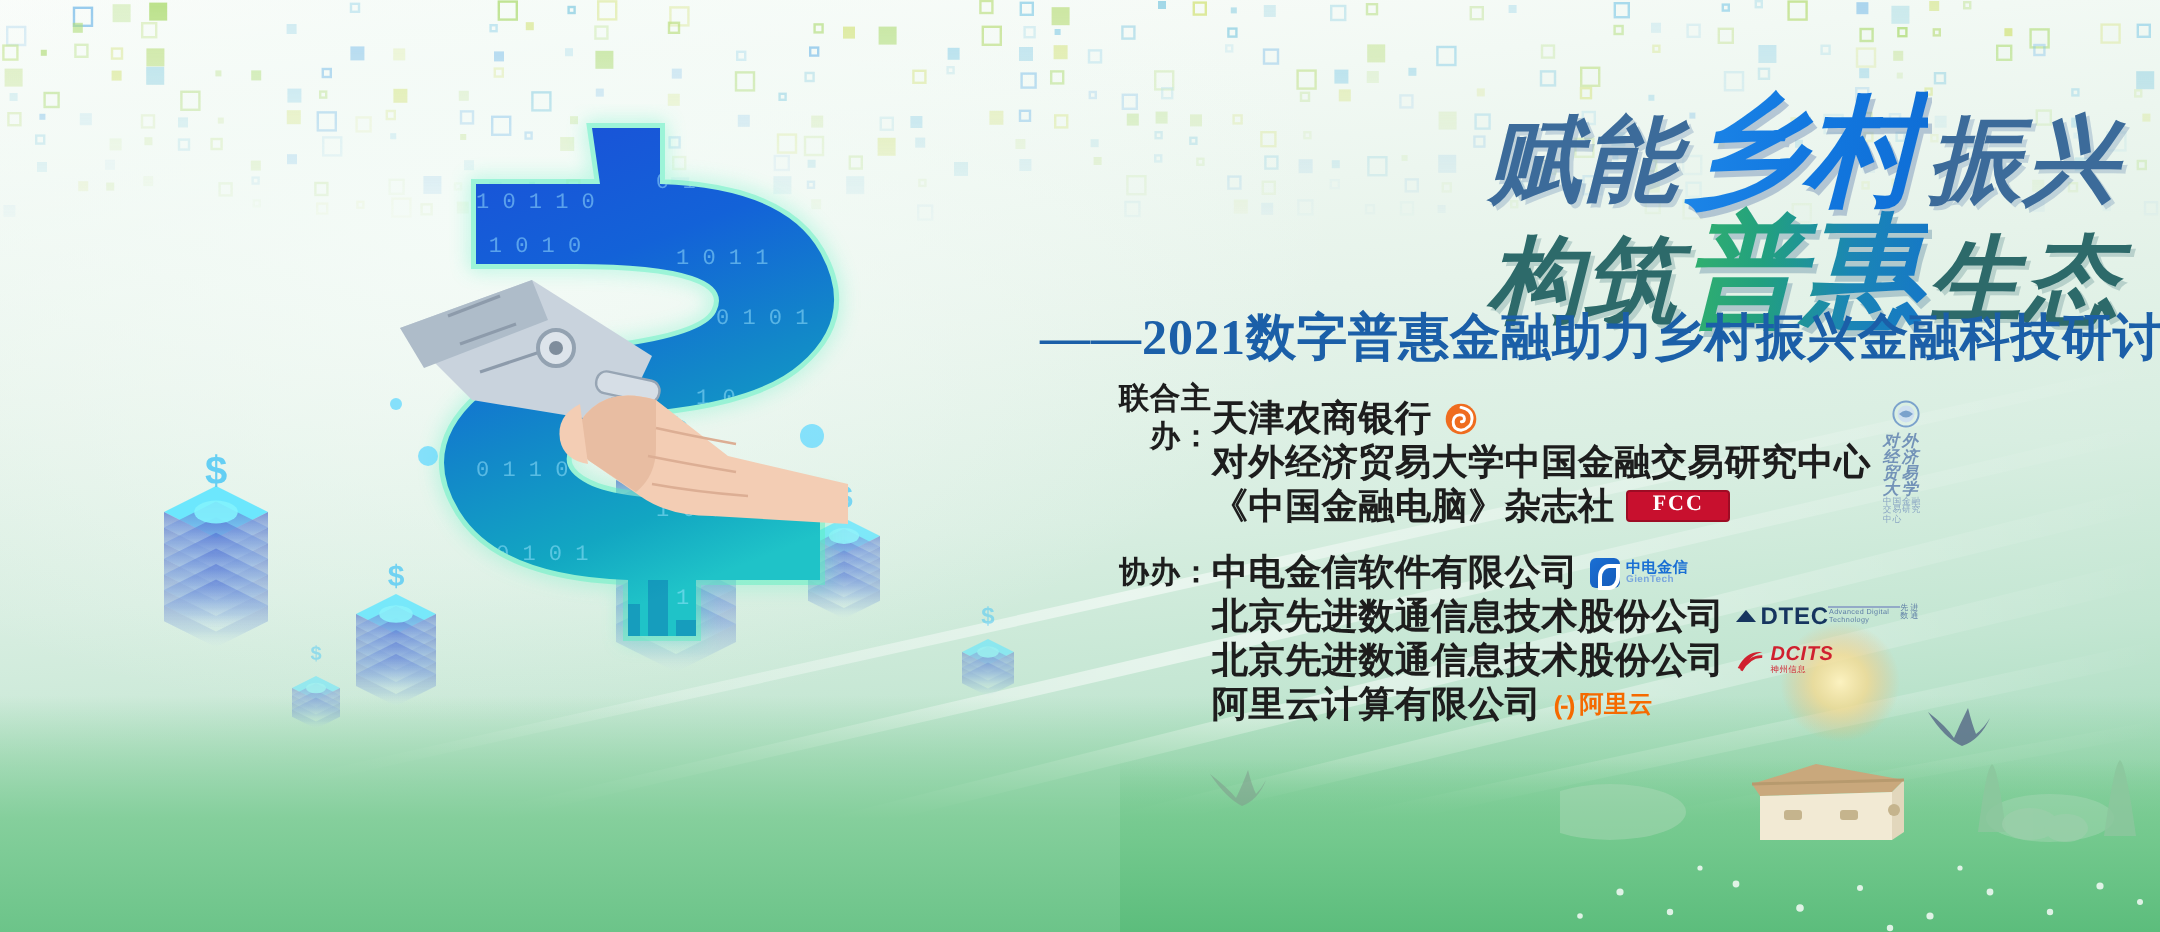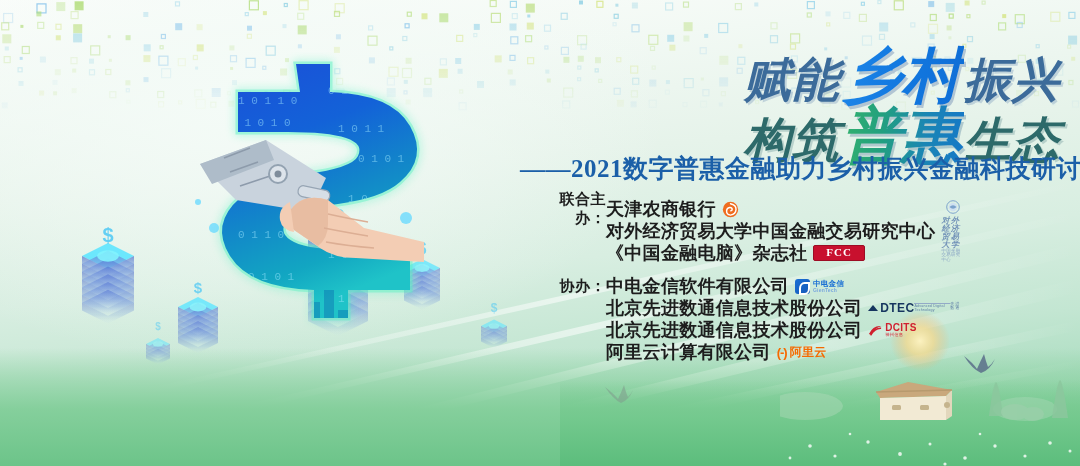"DCITS" .lg-dcits-t1 { font-style: none -> italic }
